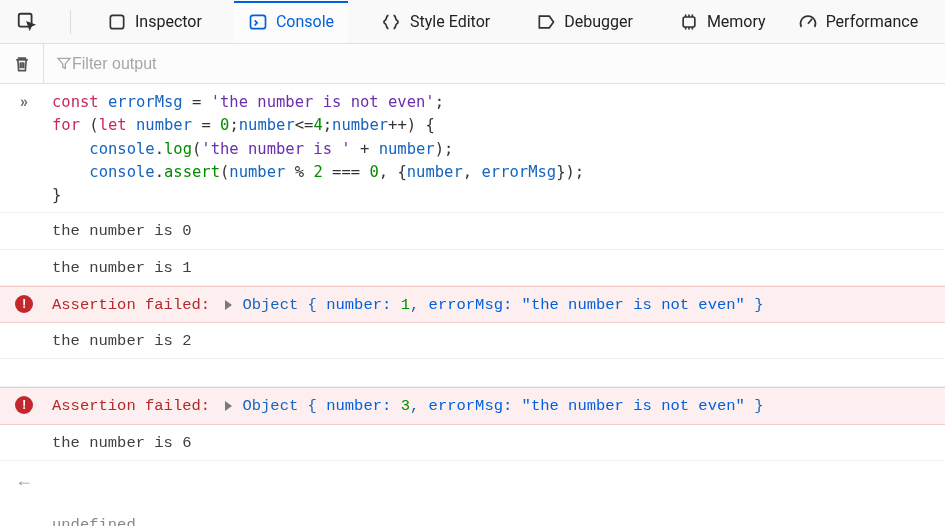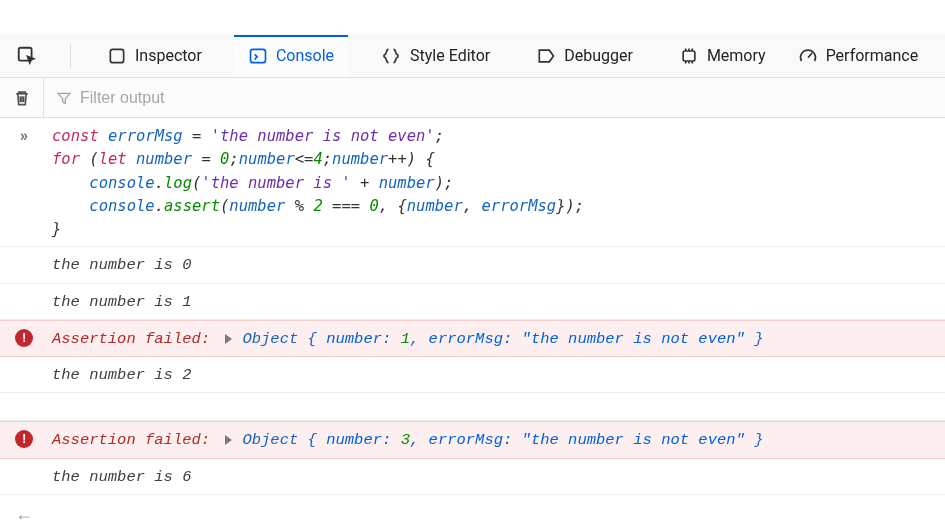"Inspector" .tabbar { margin-top: 34px -> none }
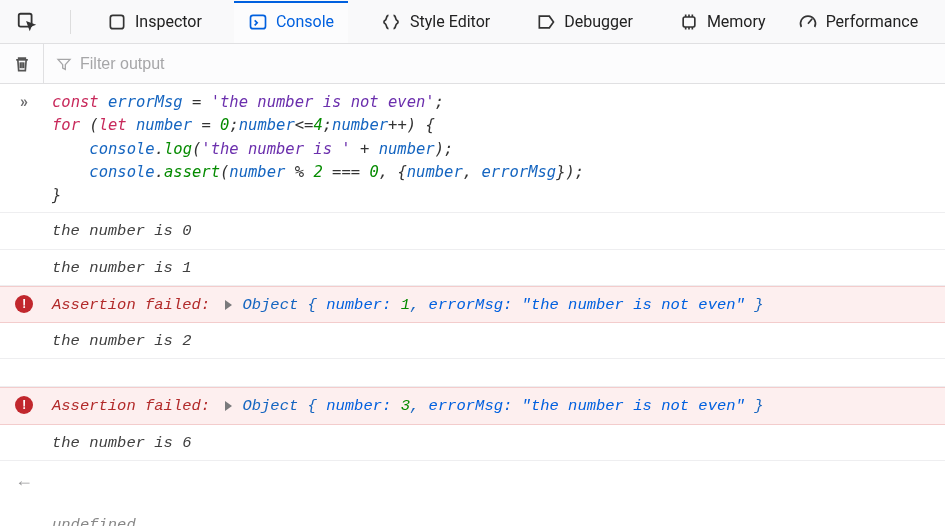"Filter output" .filter-box { align-items: center -> none; gap: 8px -> none }
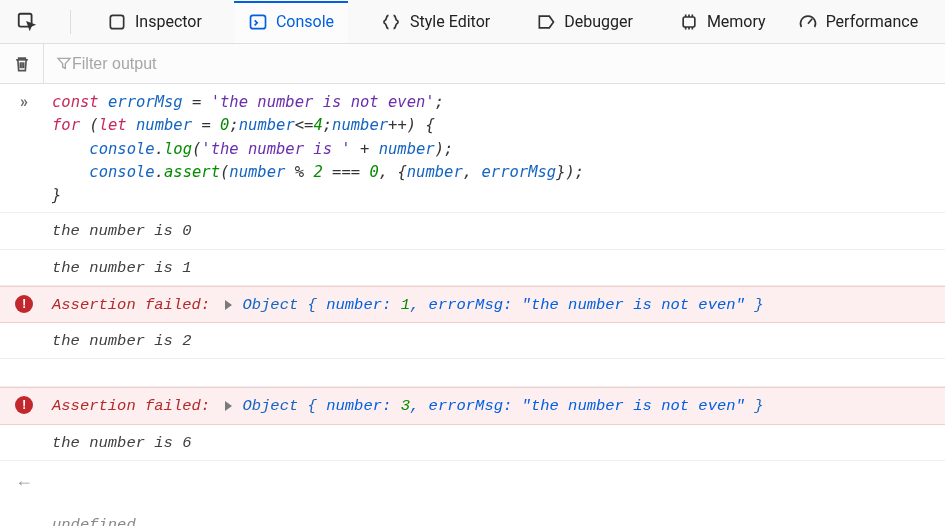"const errorMsg = 'the number" .row .content { font-style: italic -> none }
